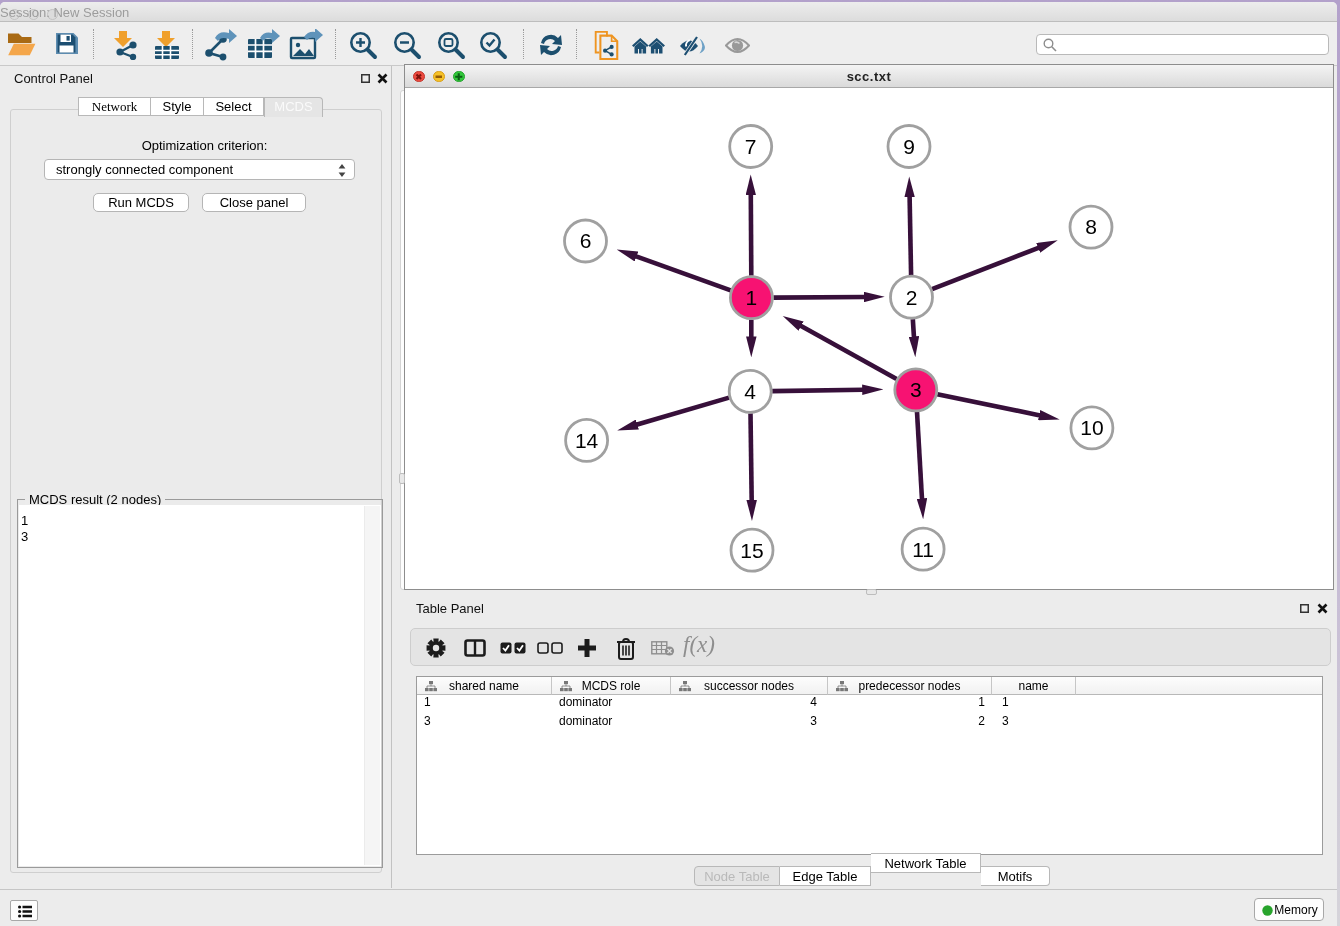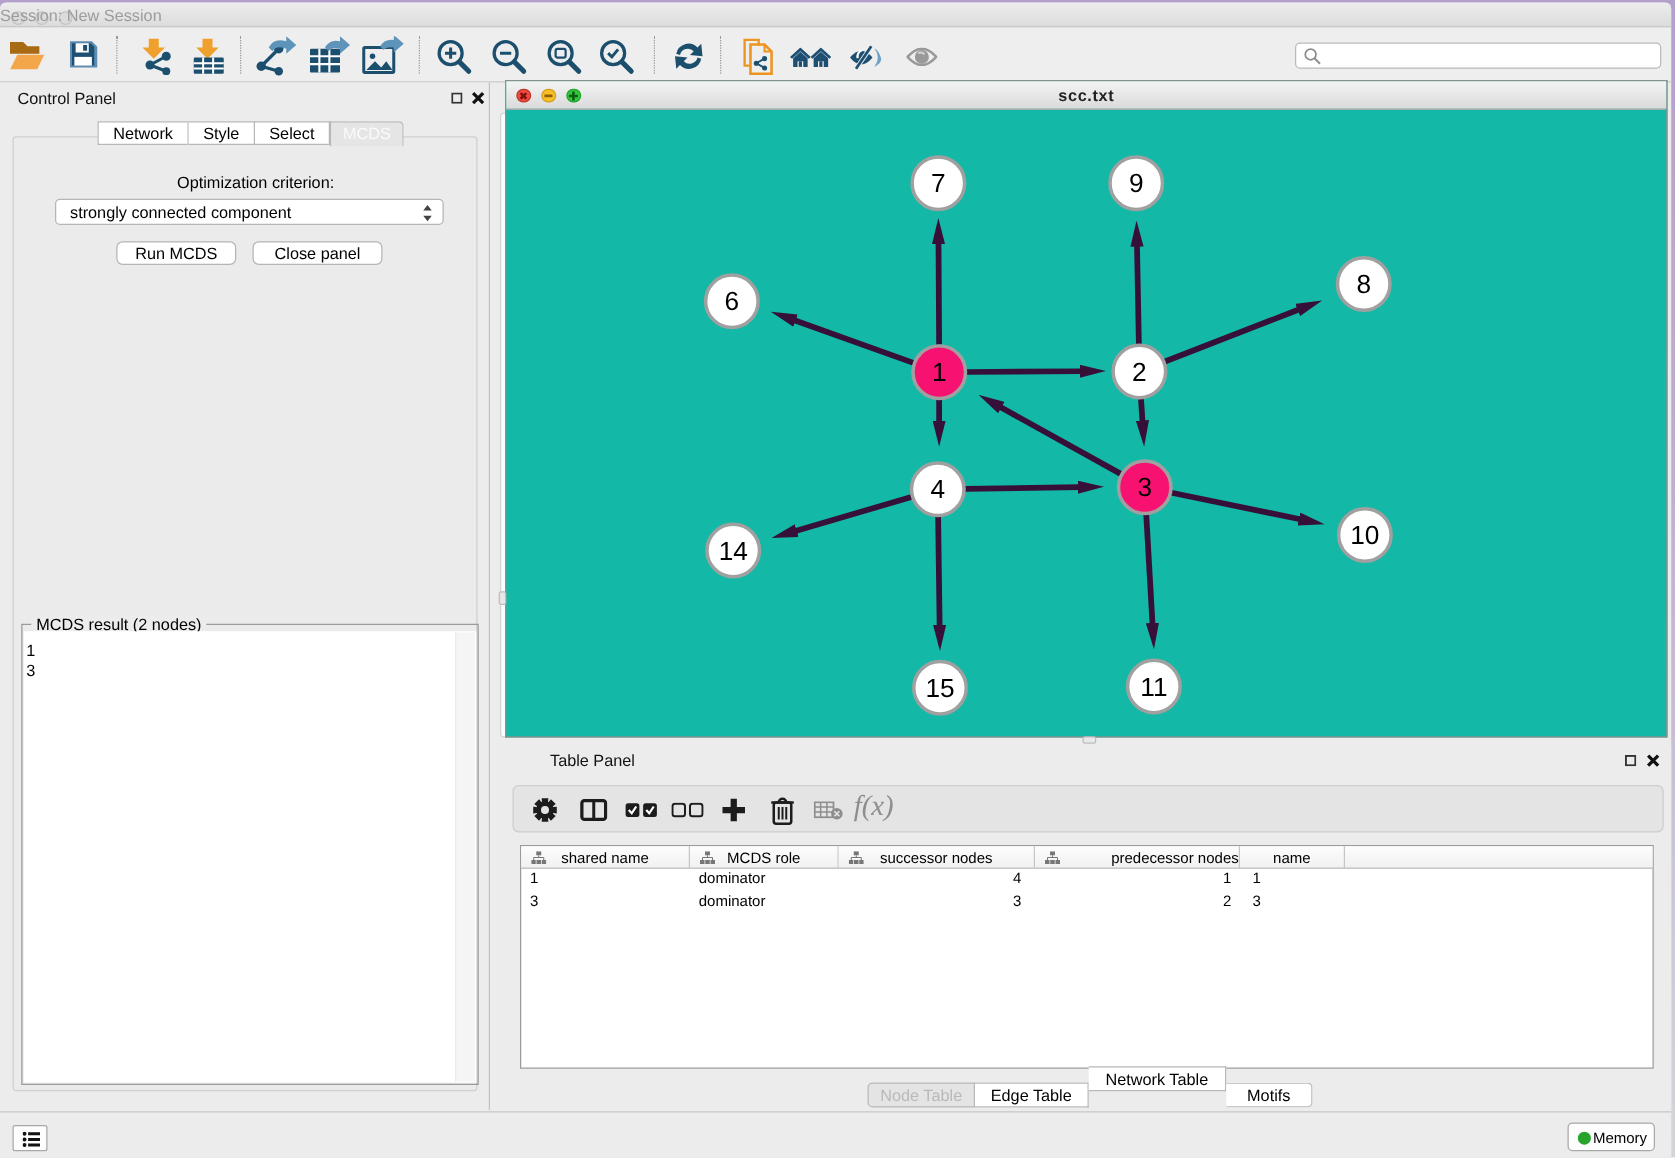"scc.txt" #nw { background: #14b8a6 -> #ffffff }
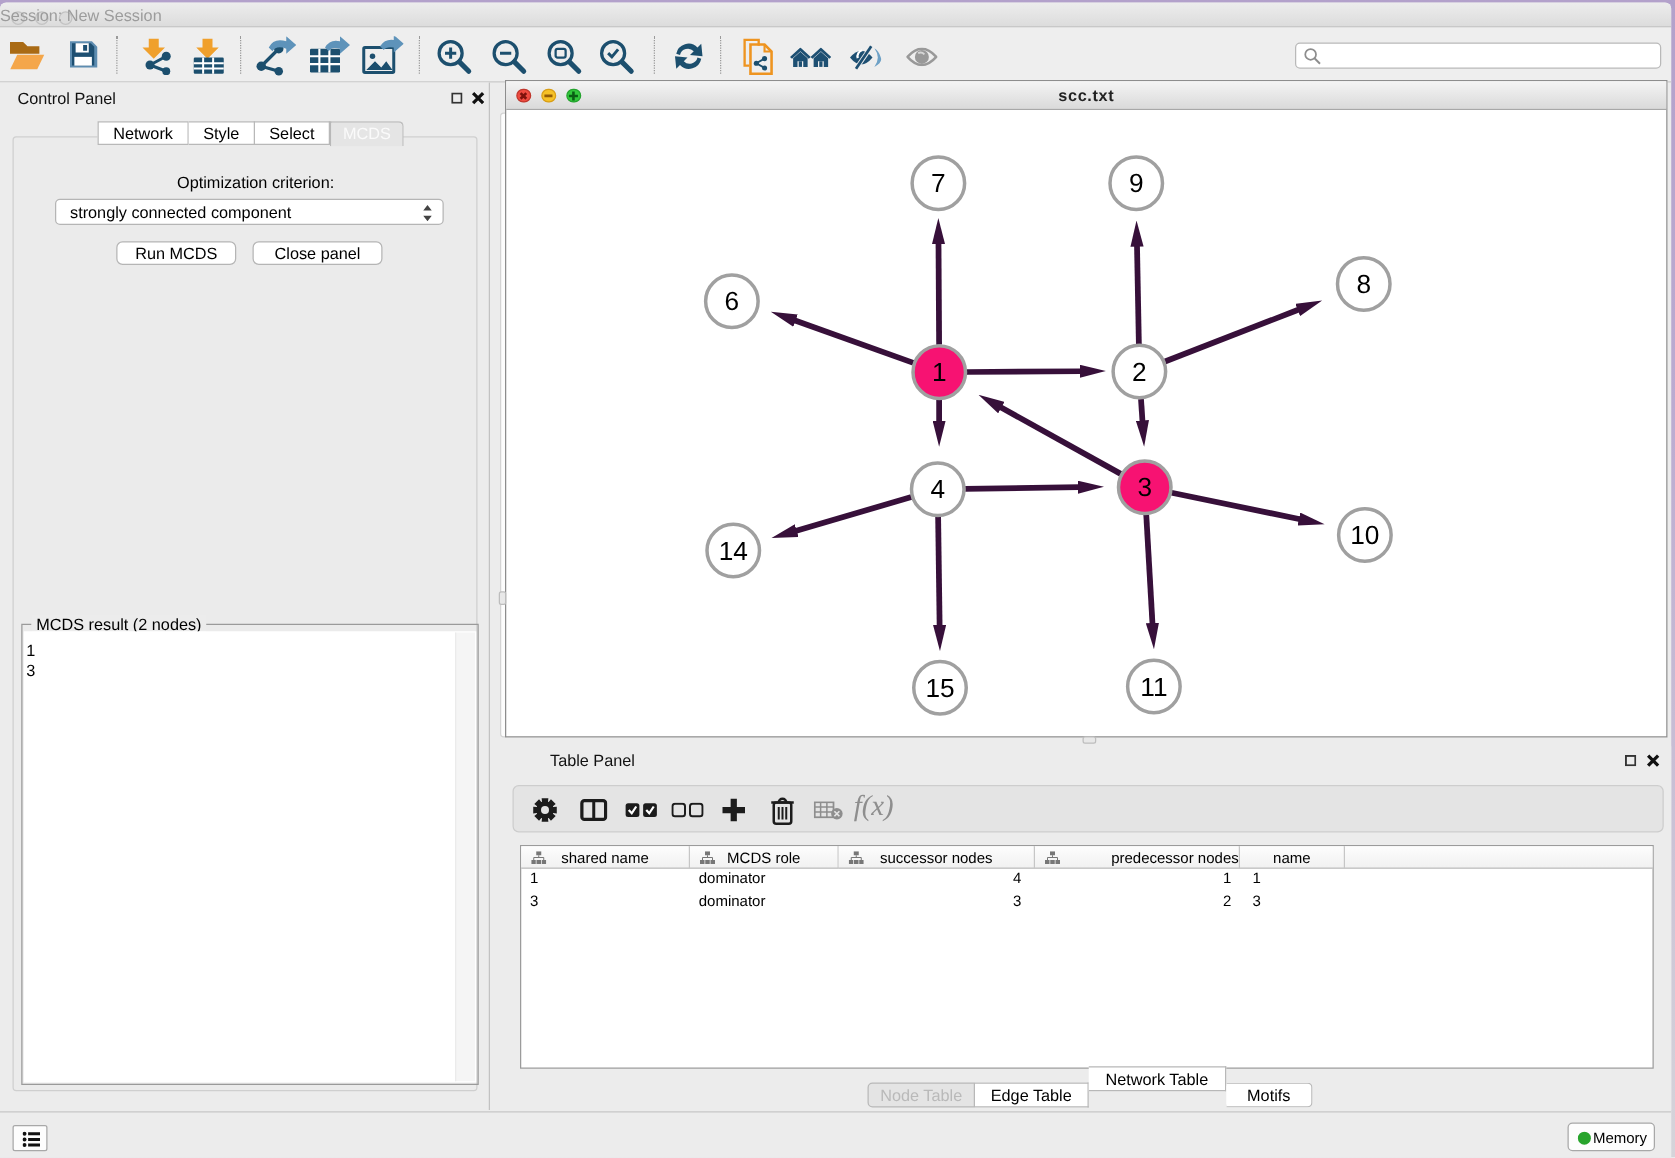"Network" div.tab { font-family: none -> Liberation Serif, serif }
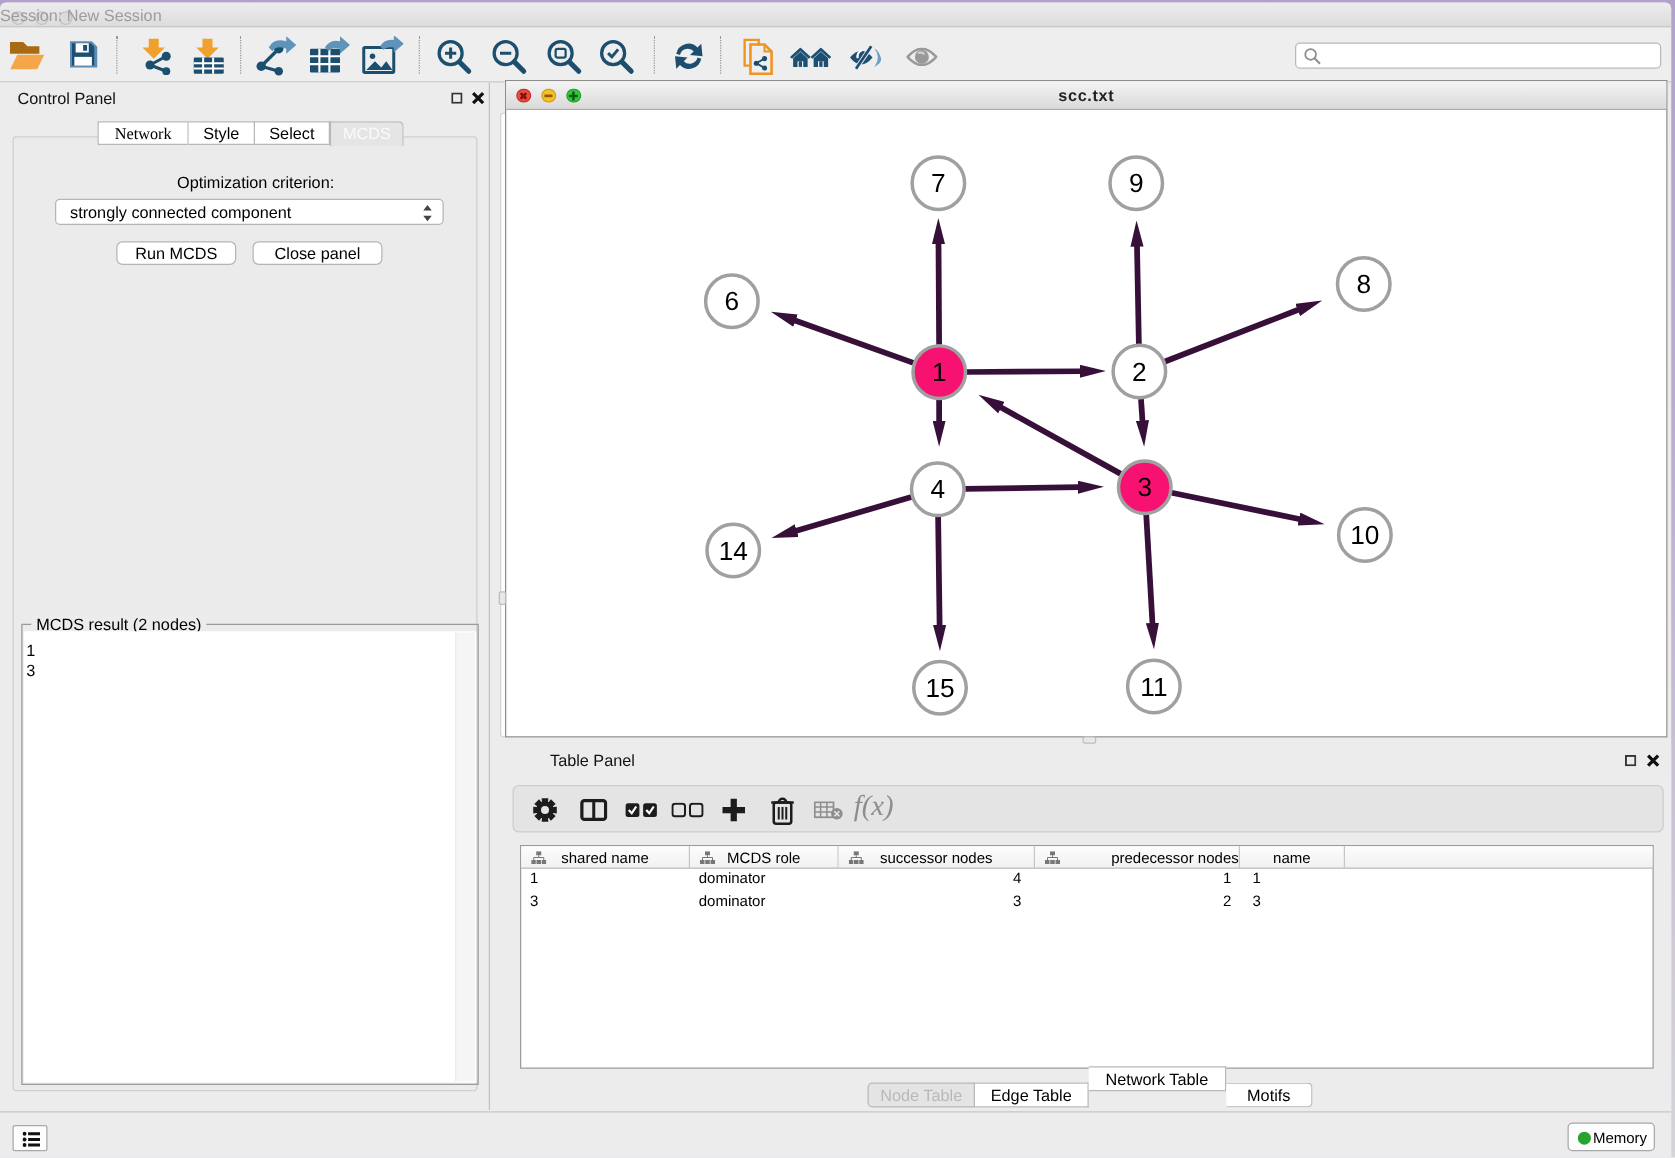"Table Panel" #tp-title { margin-left: 24px -> none }
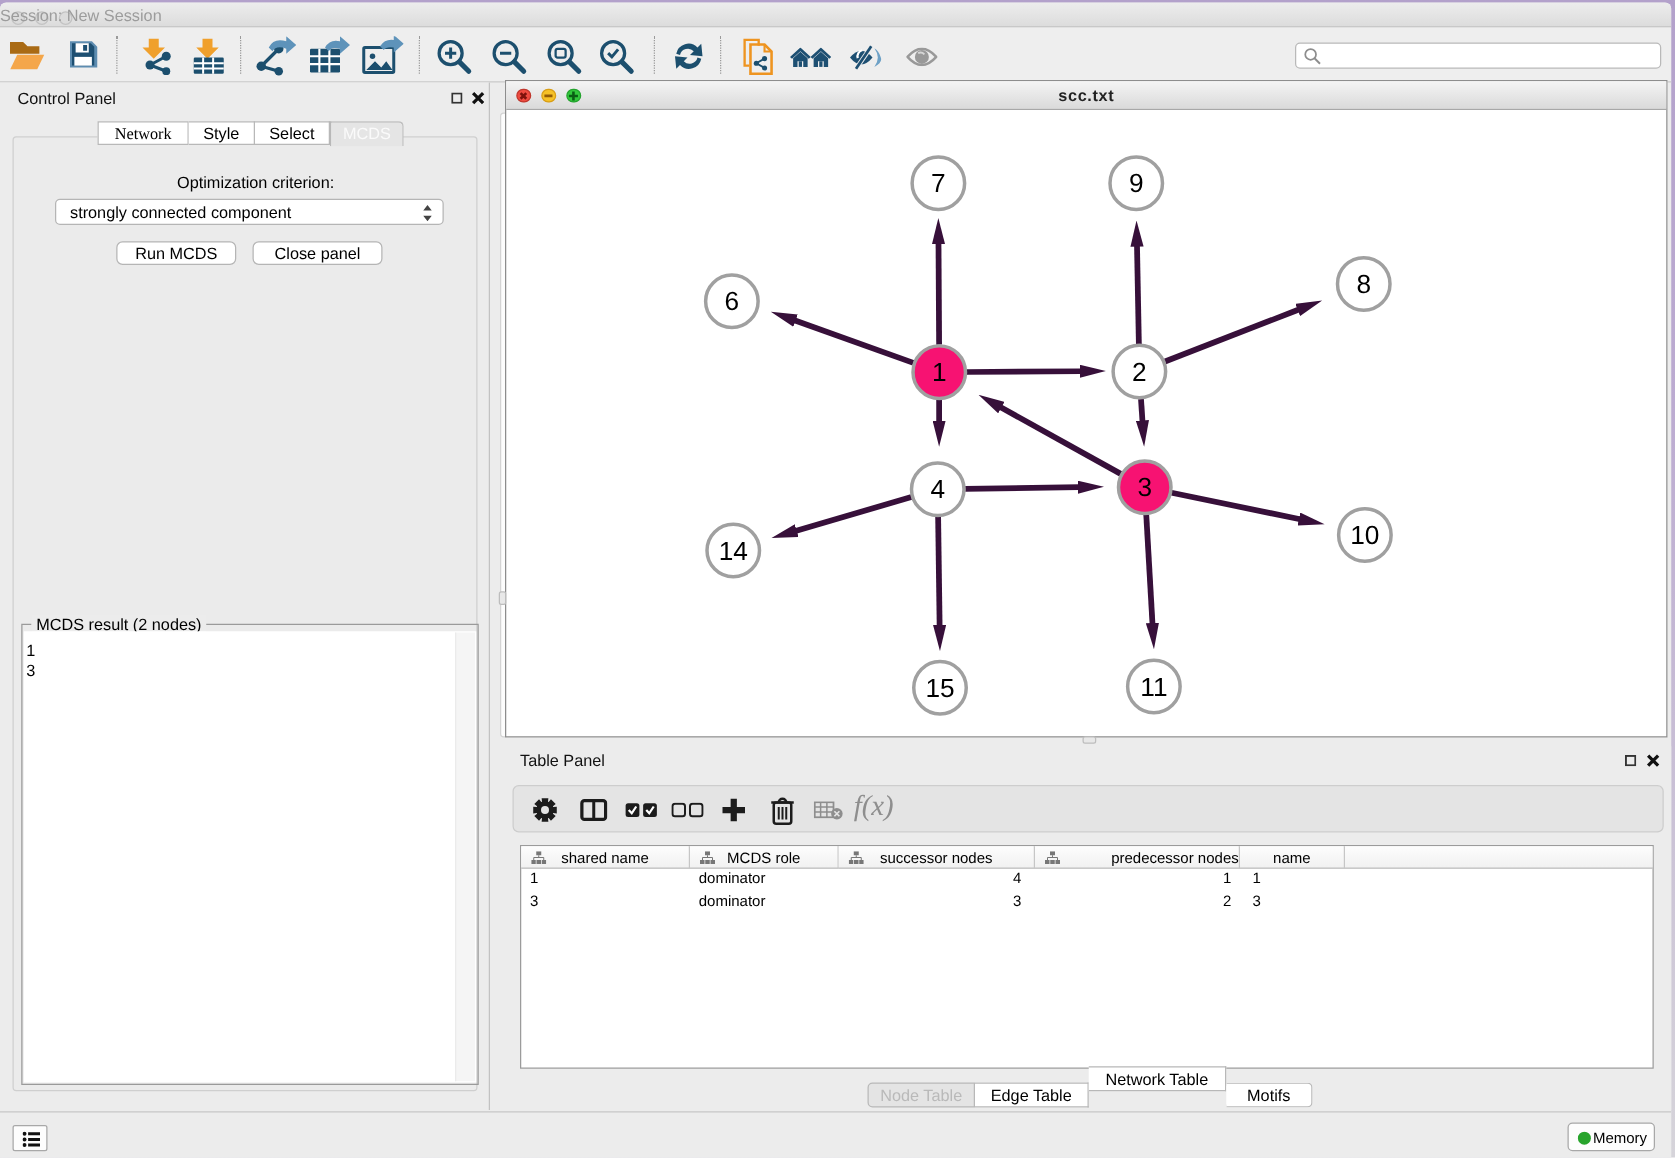"predecessor nodes" div.hcell { text-align: right -> none }
